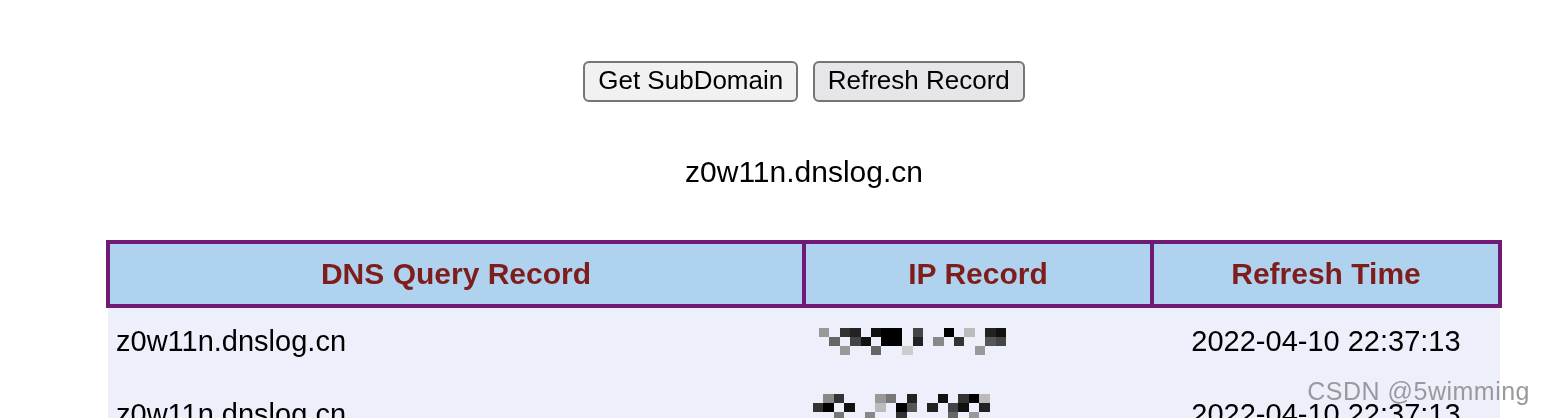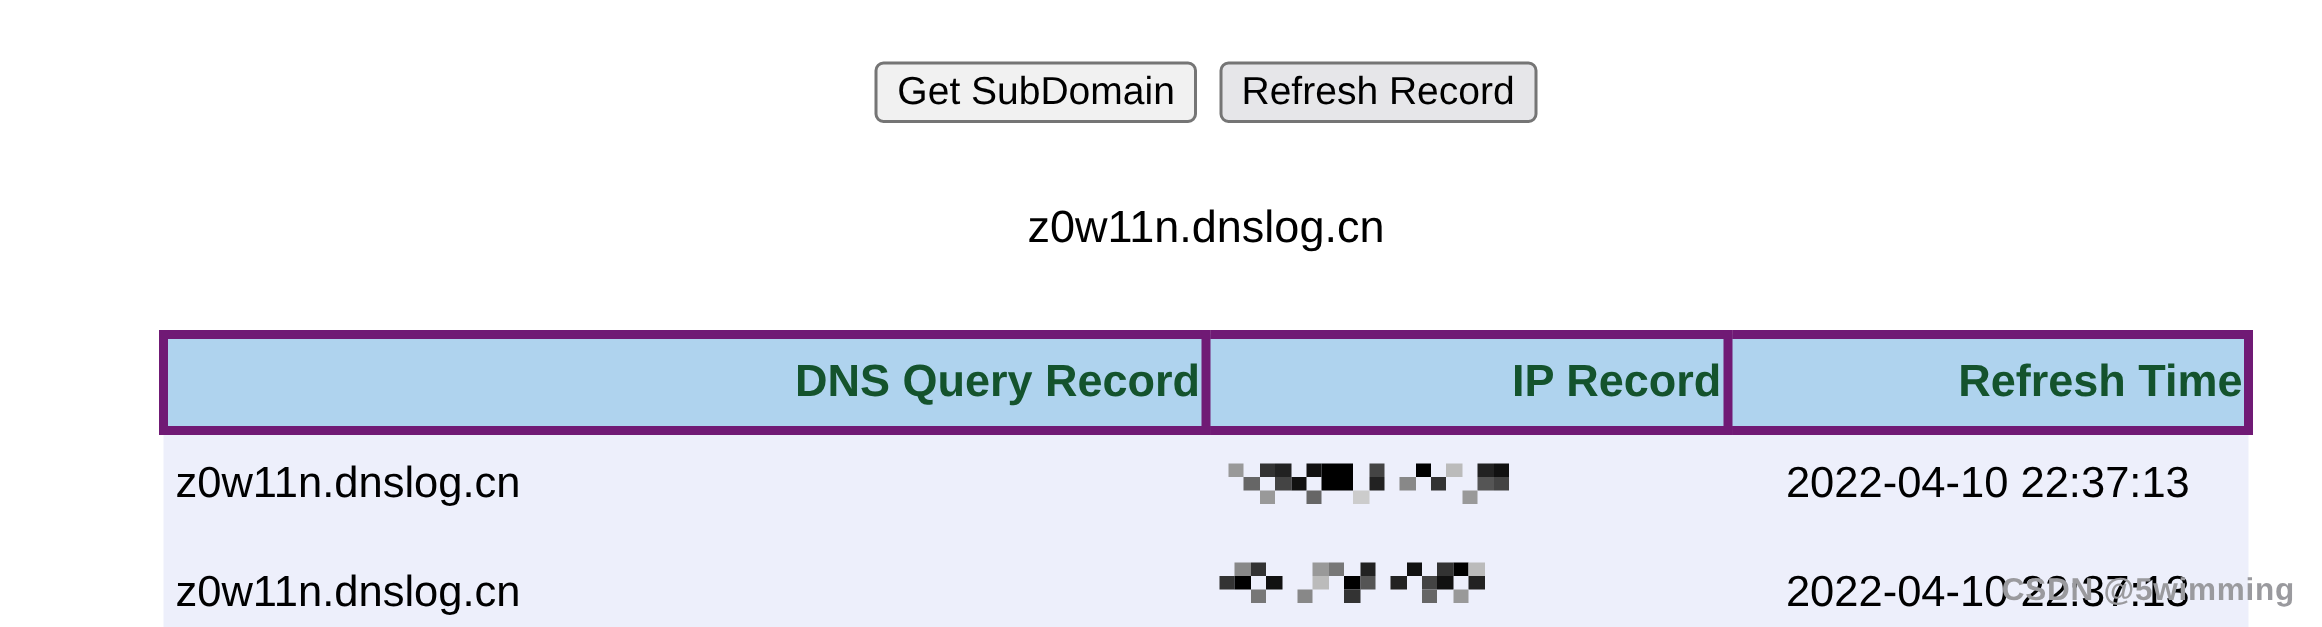"Get SubDomain Refresh Record" .button-row { margin-top: none -> 20px }
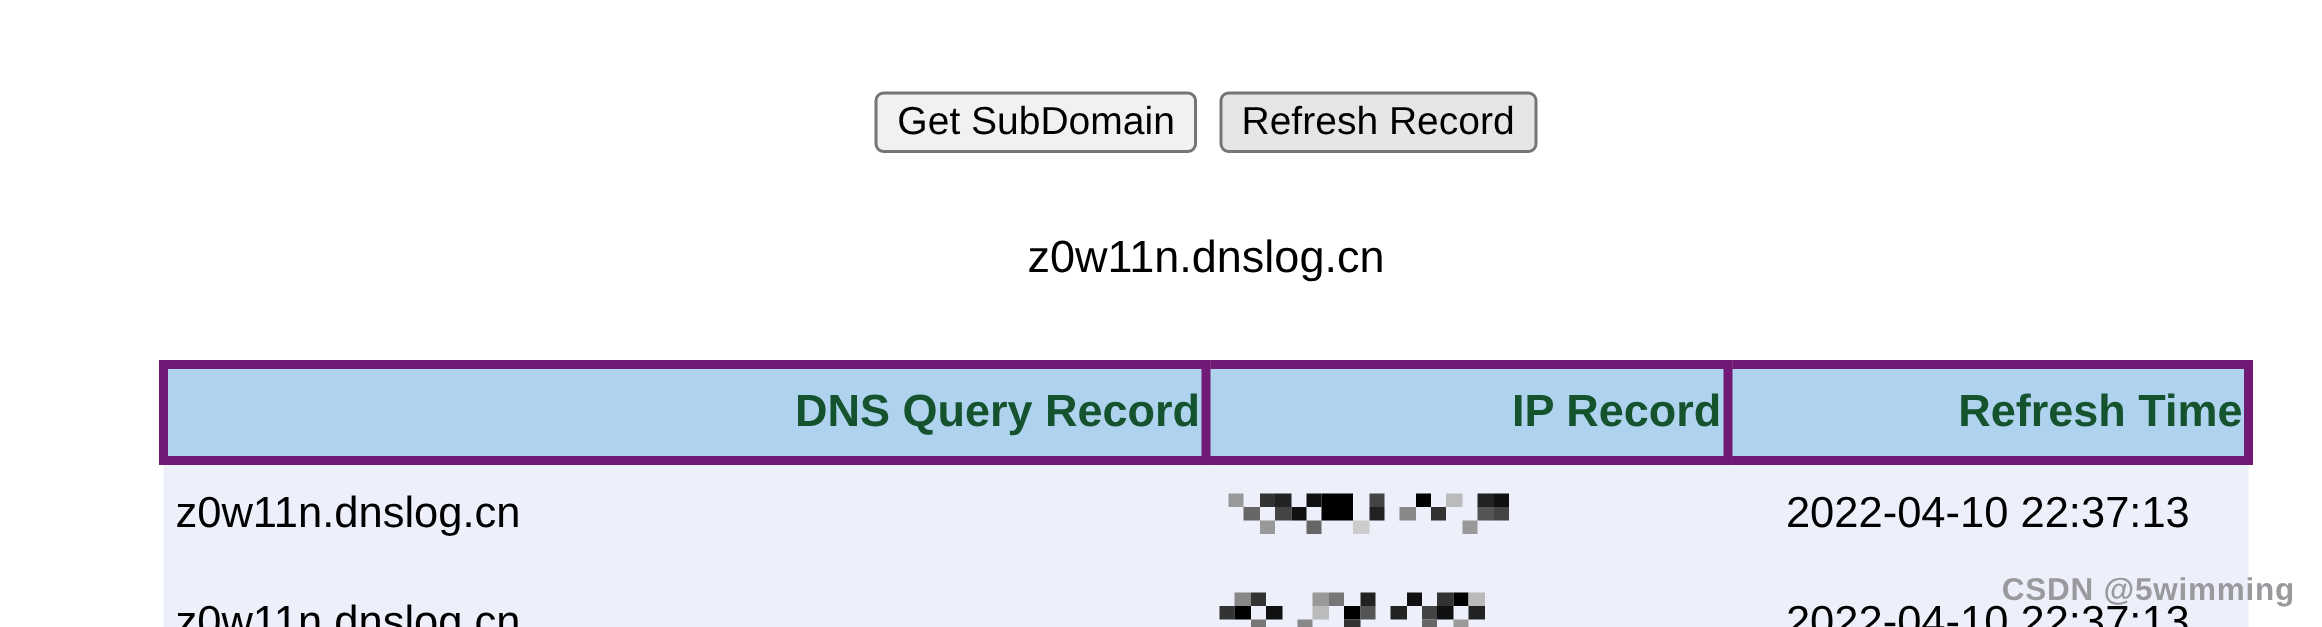"DNS Query Record" table.records th { border: 6px solid #701a75 -> 4px solid #701a75; color: #14532d -> #7f1d1d; text-align: right -> center }
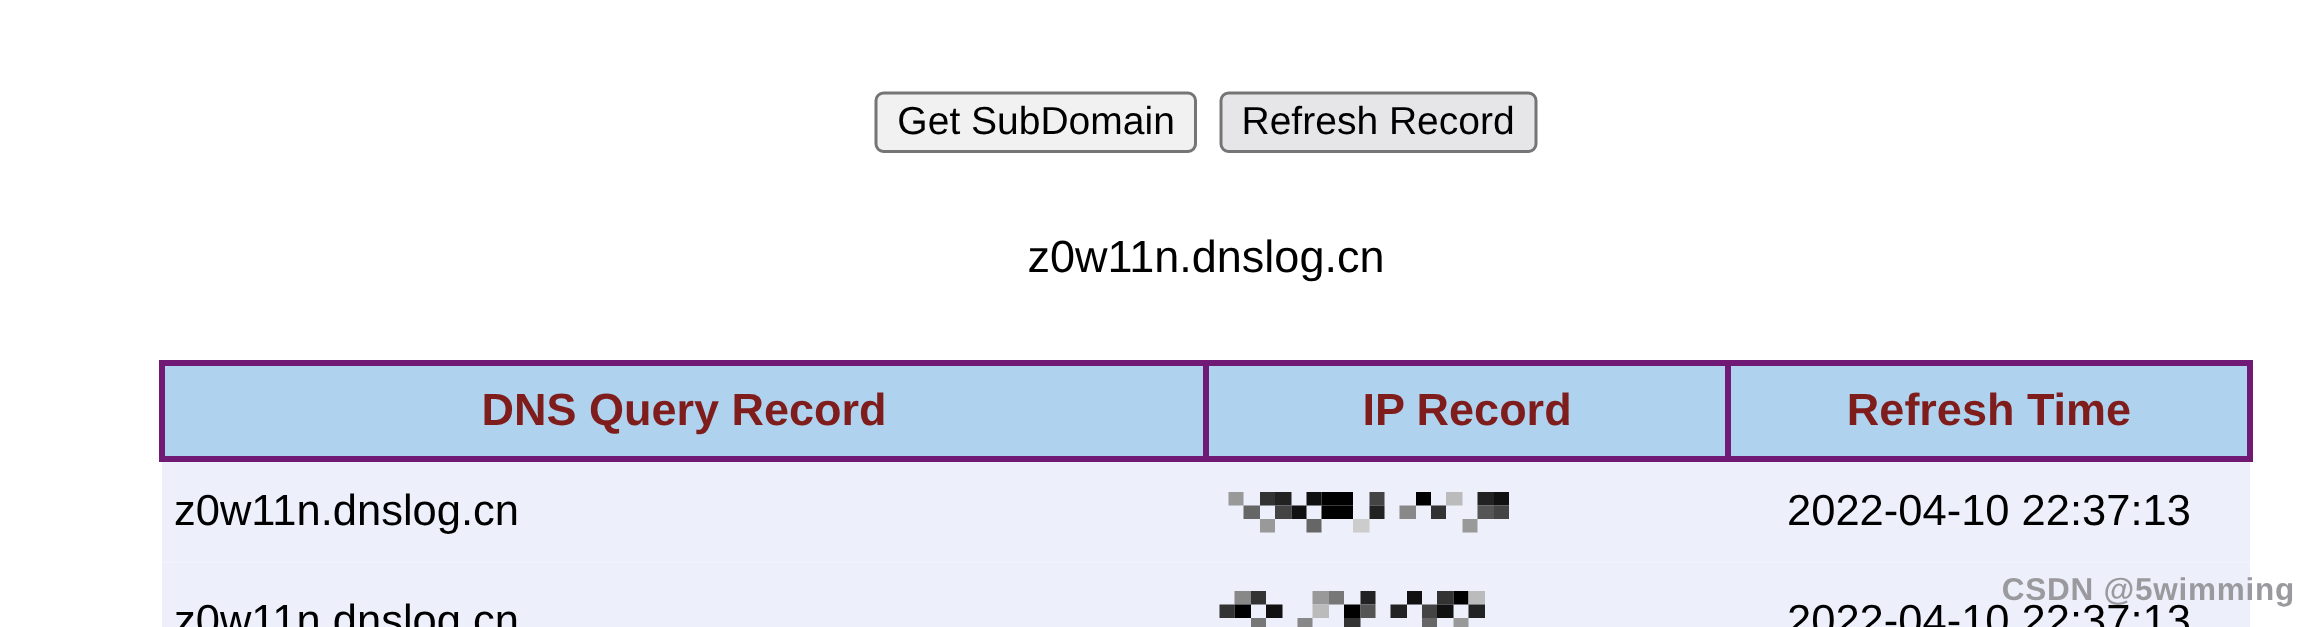"CSDN @5wimming" .watermark { font-size: 21px -> 25px; font-weight: bold -> none }
